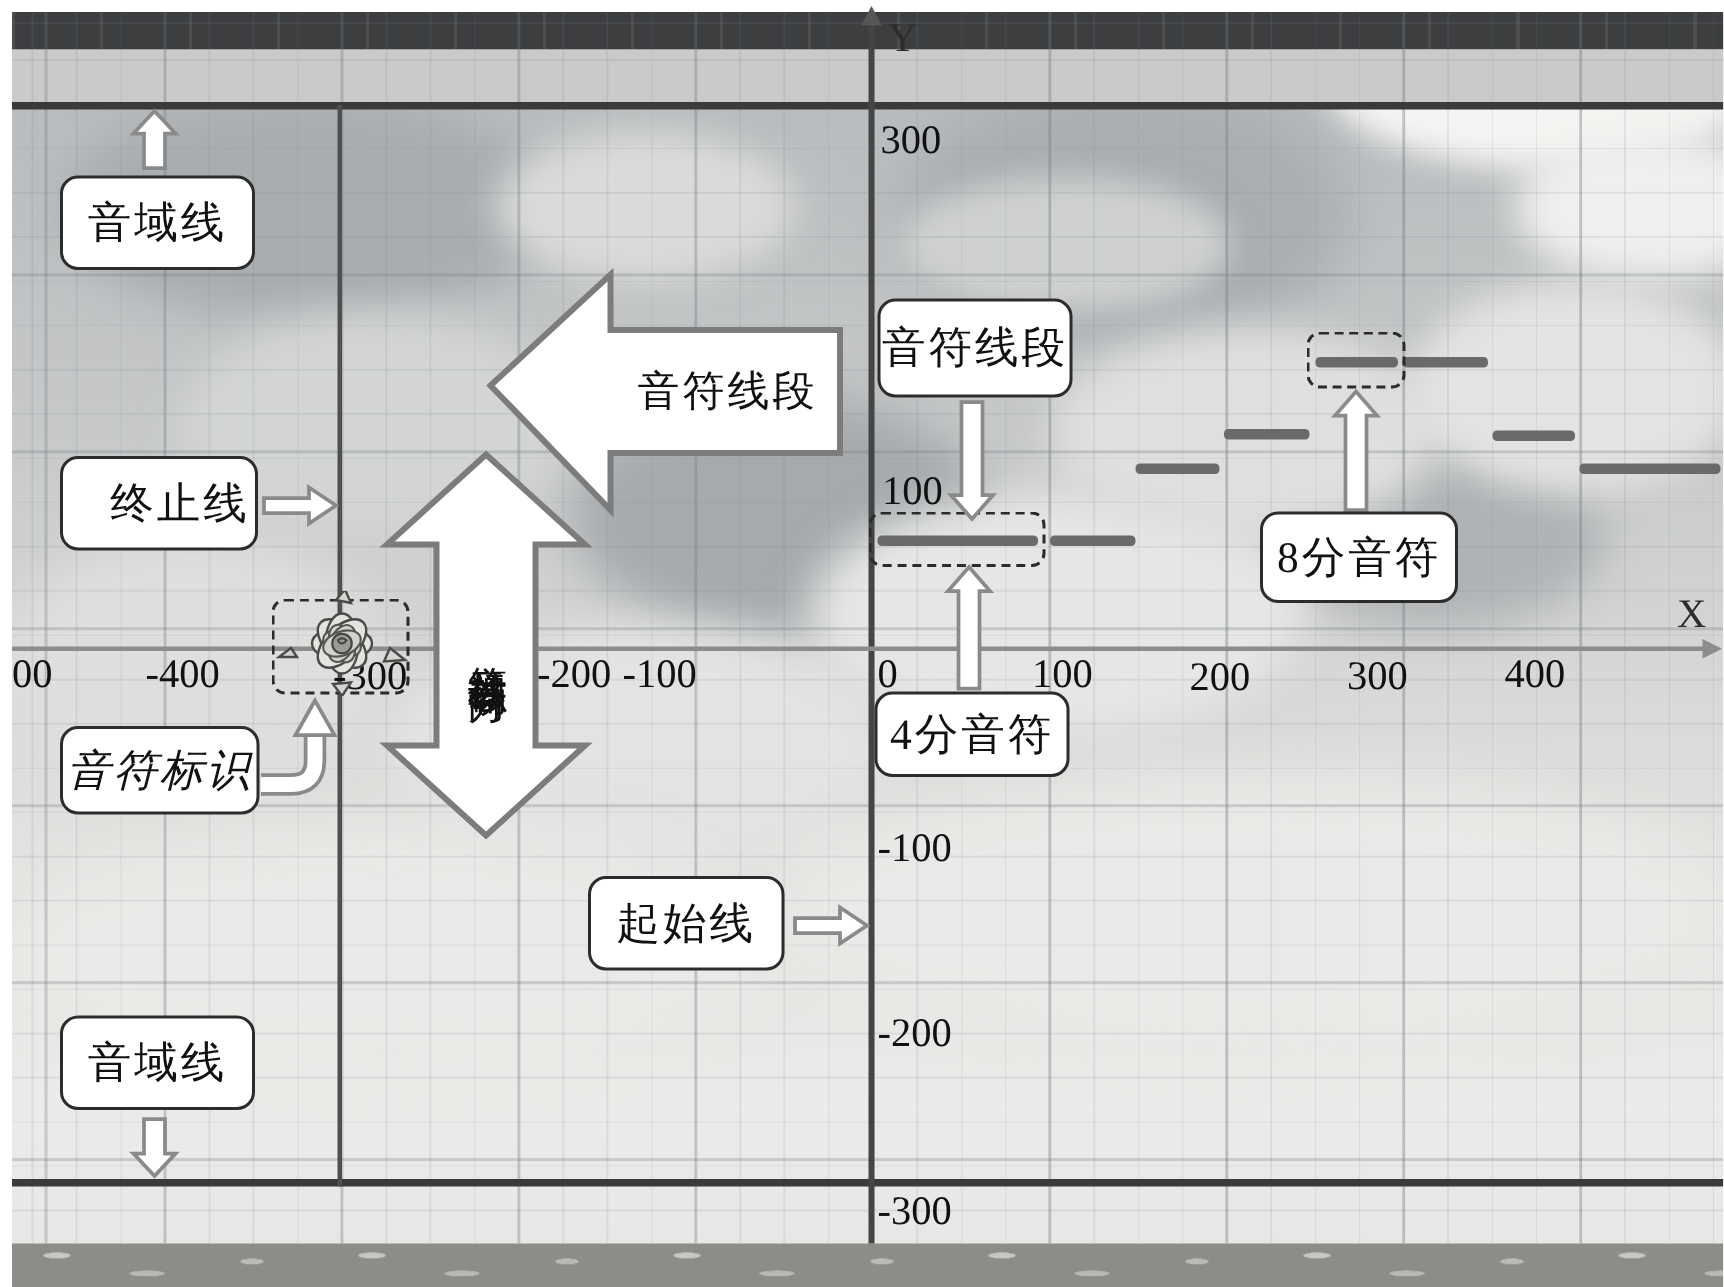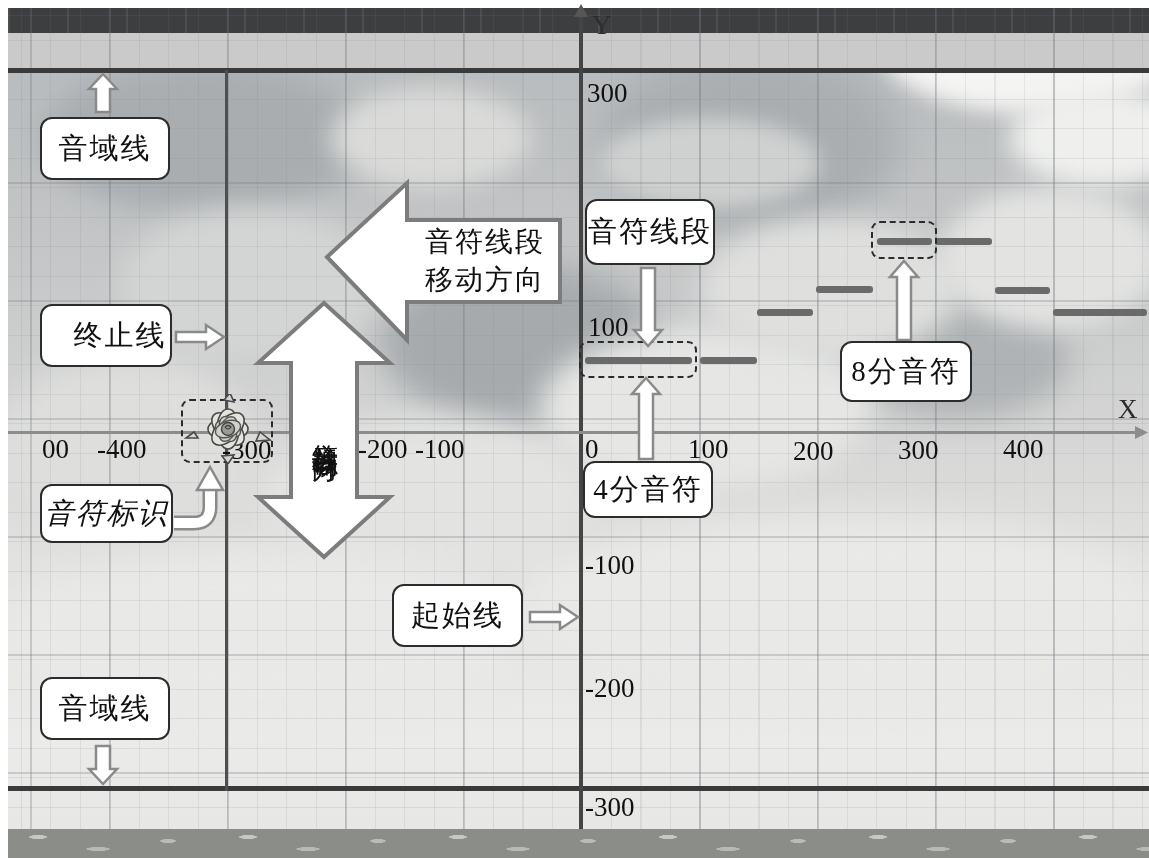"移动方向" span { html: <span>移动方向</span> -> none }
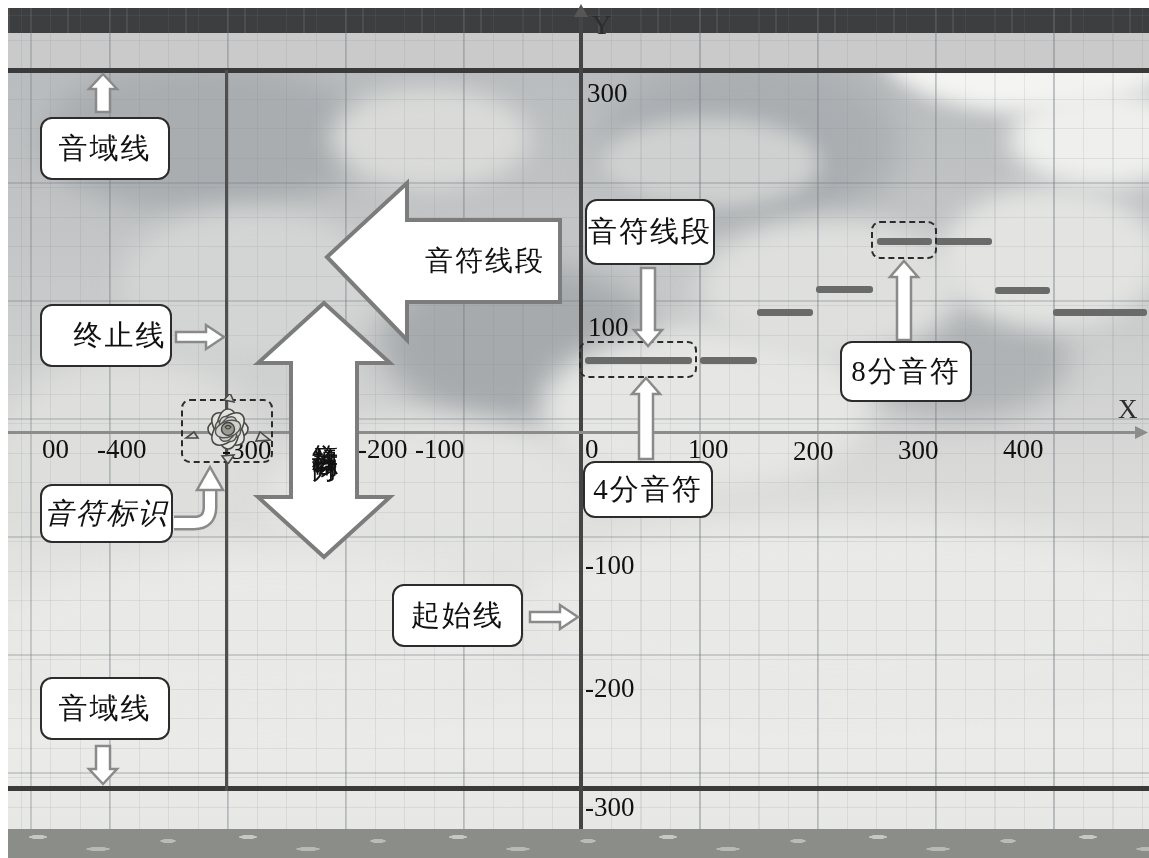"00" span.tick { padding-left: 34px -> none }
